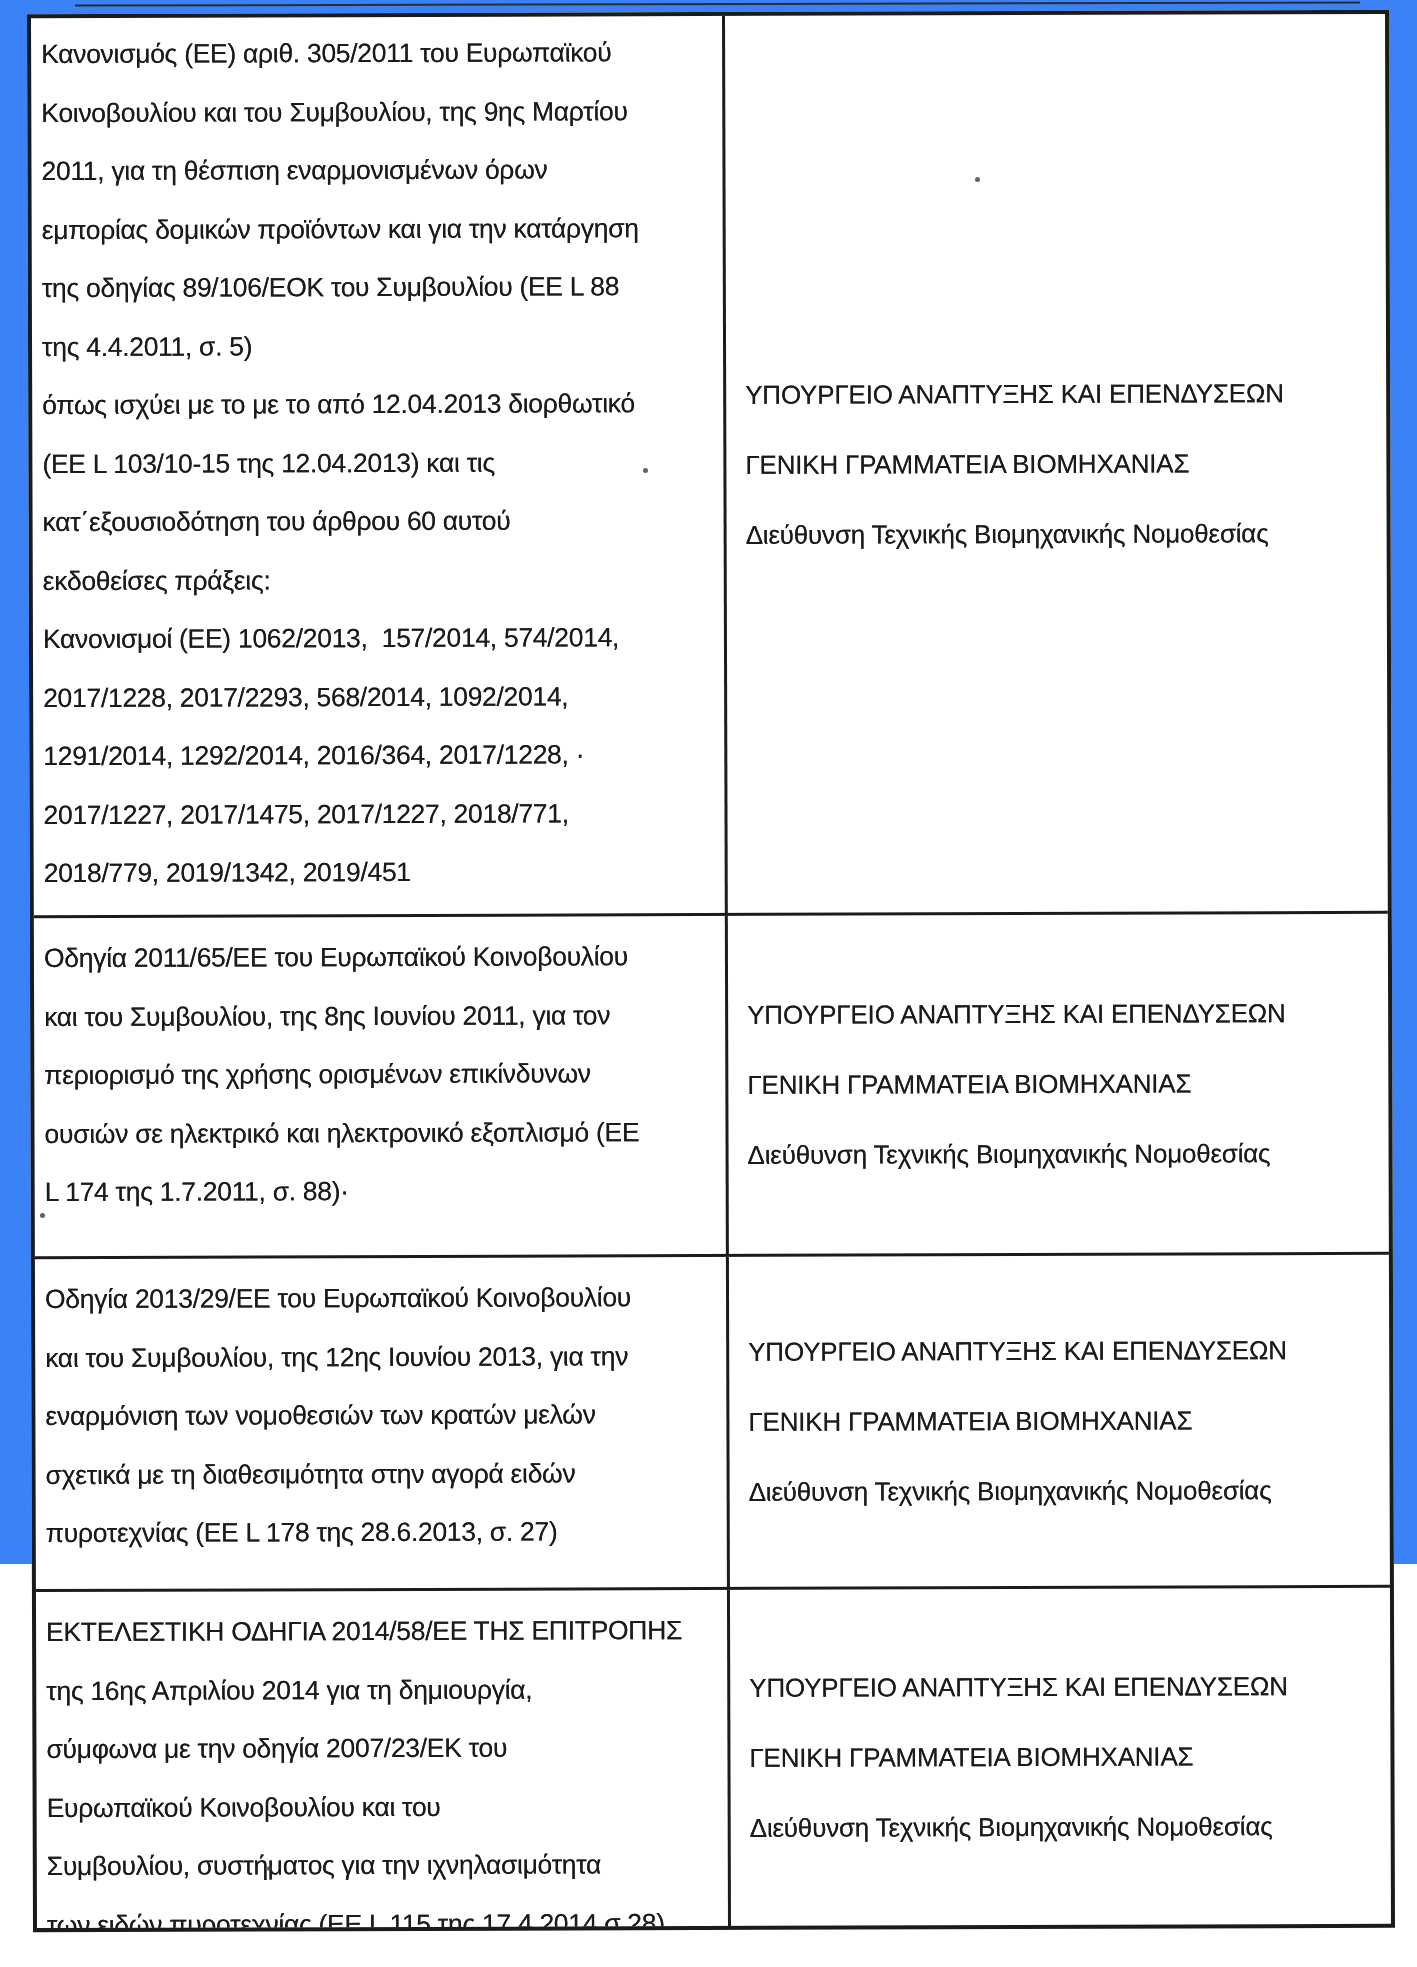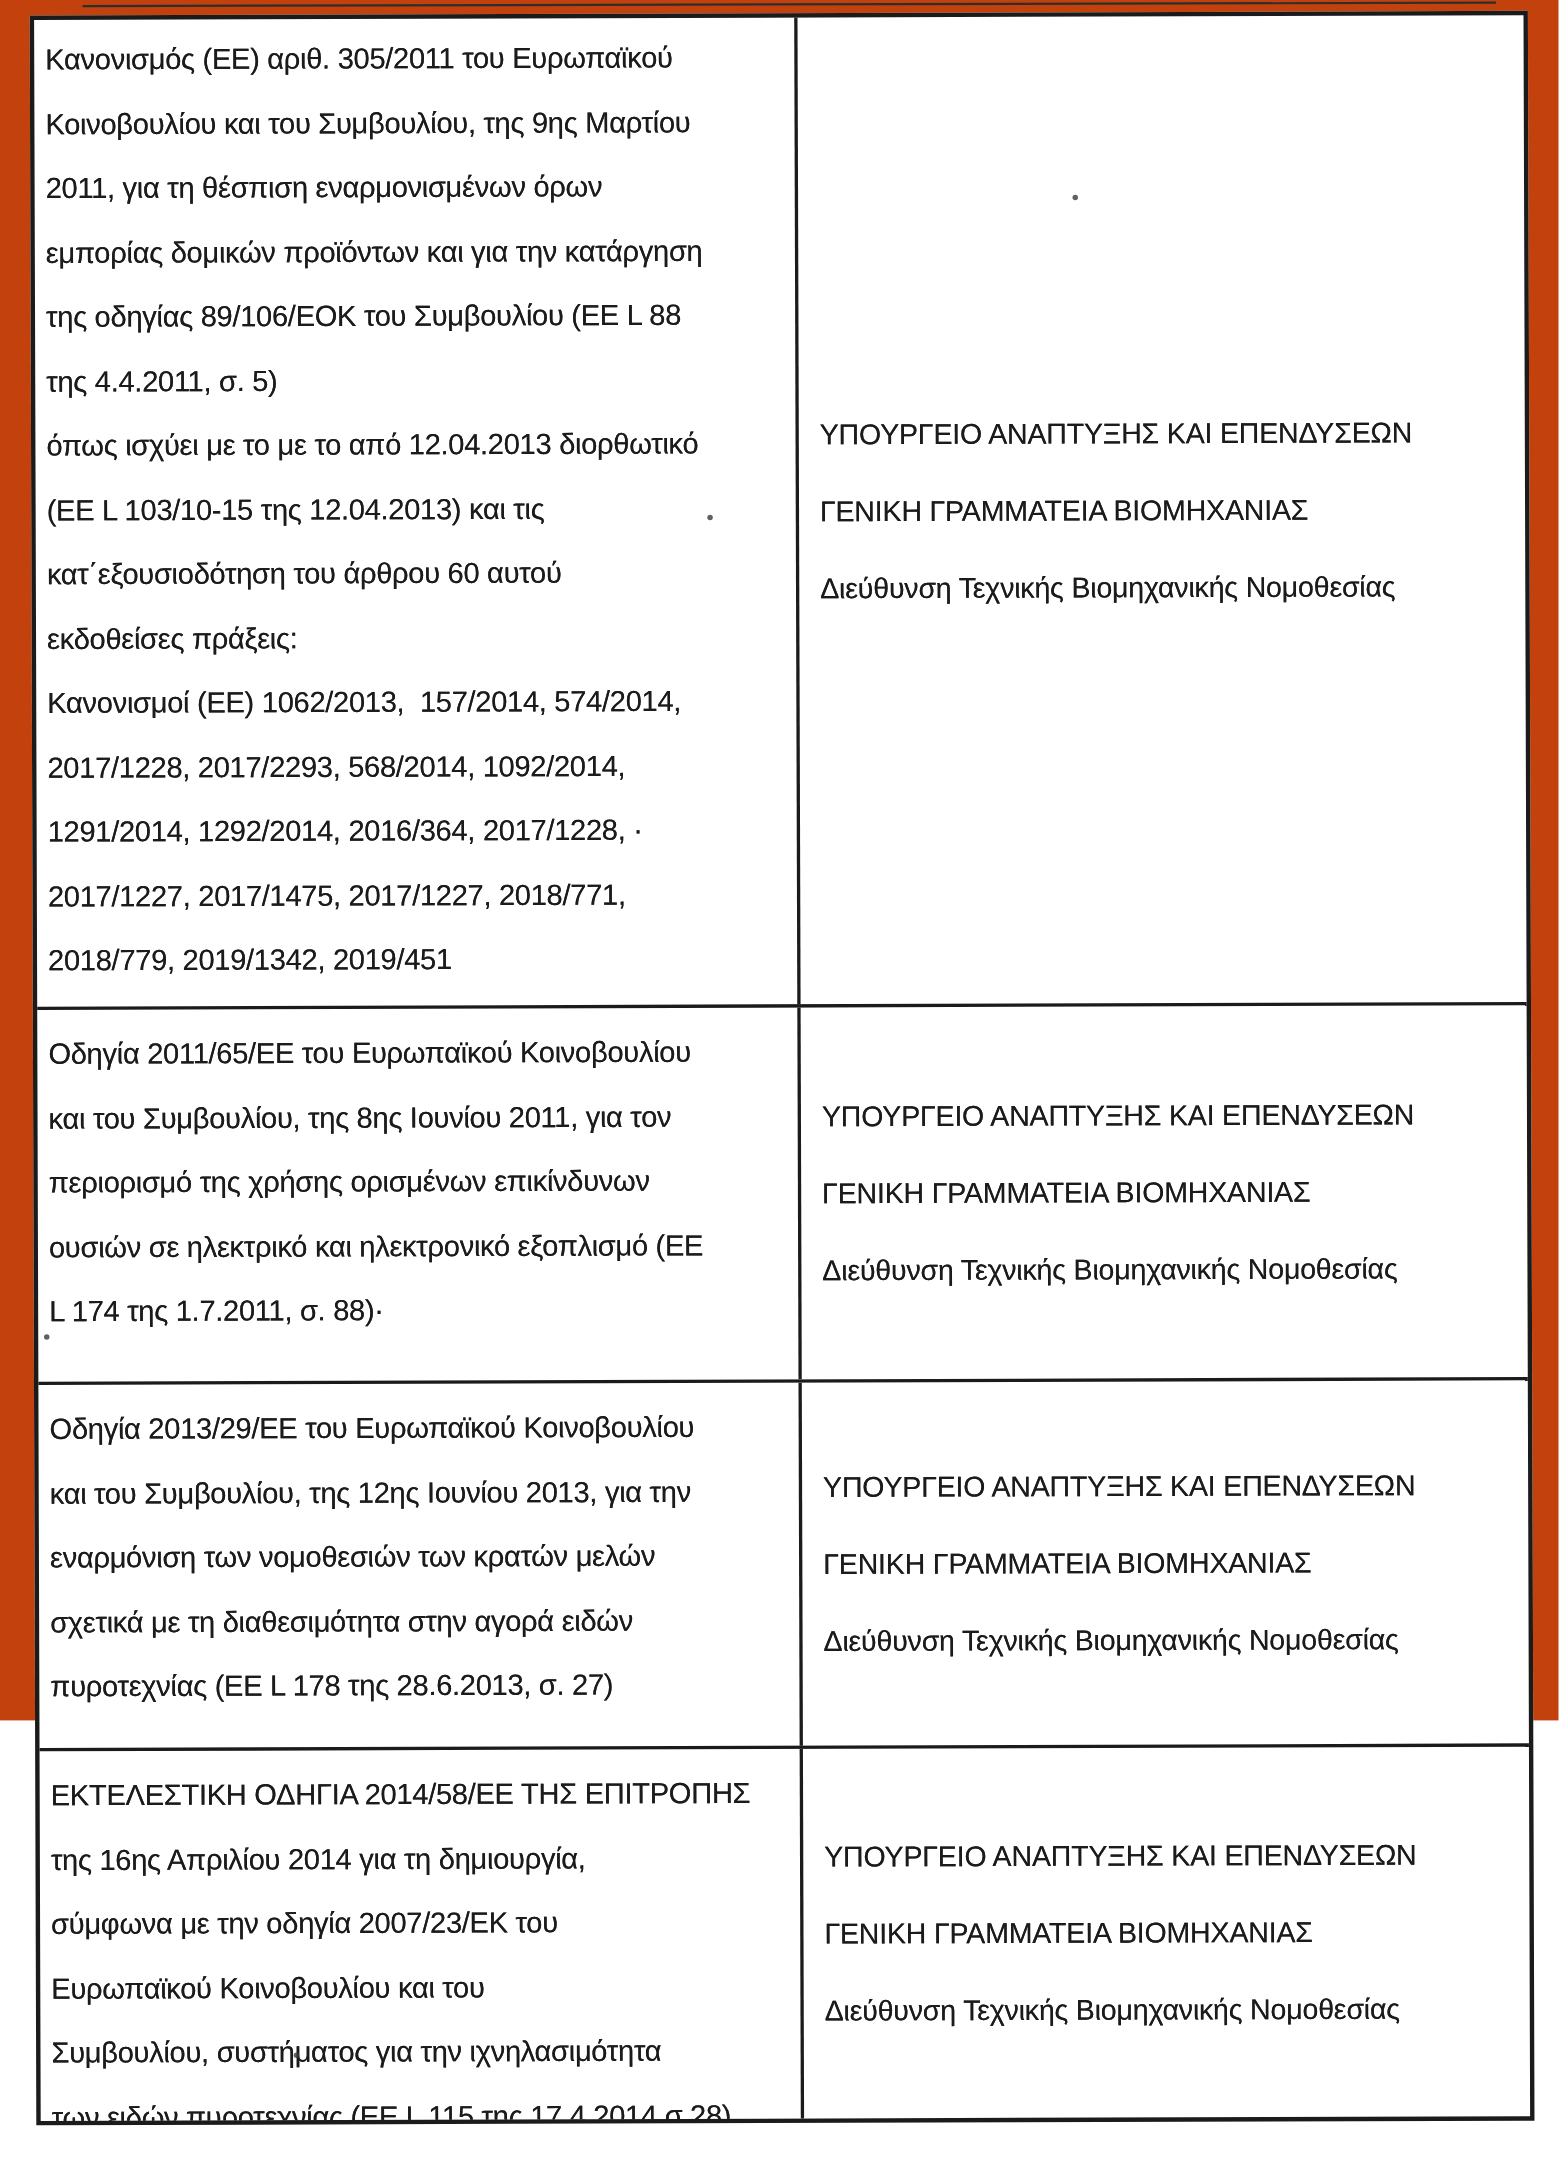"Κανονισμός (ΕΕ) αριθ. 305/2011 του" .page { background: #c2410c -> #3b82f6 }
